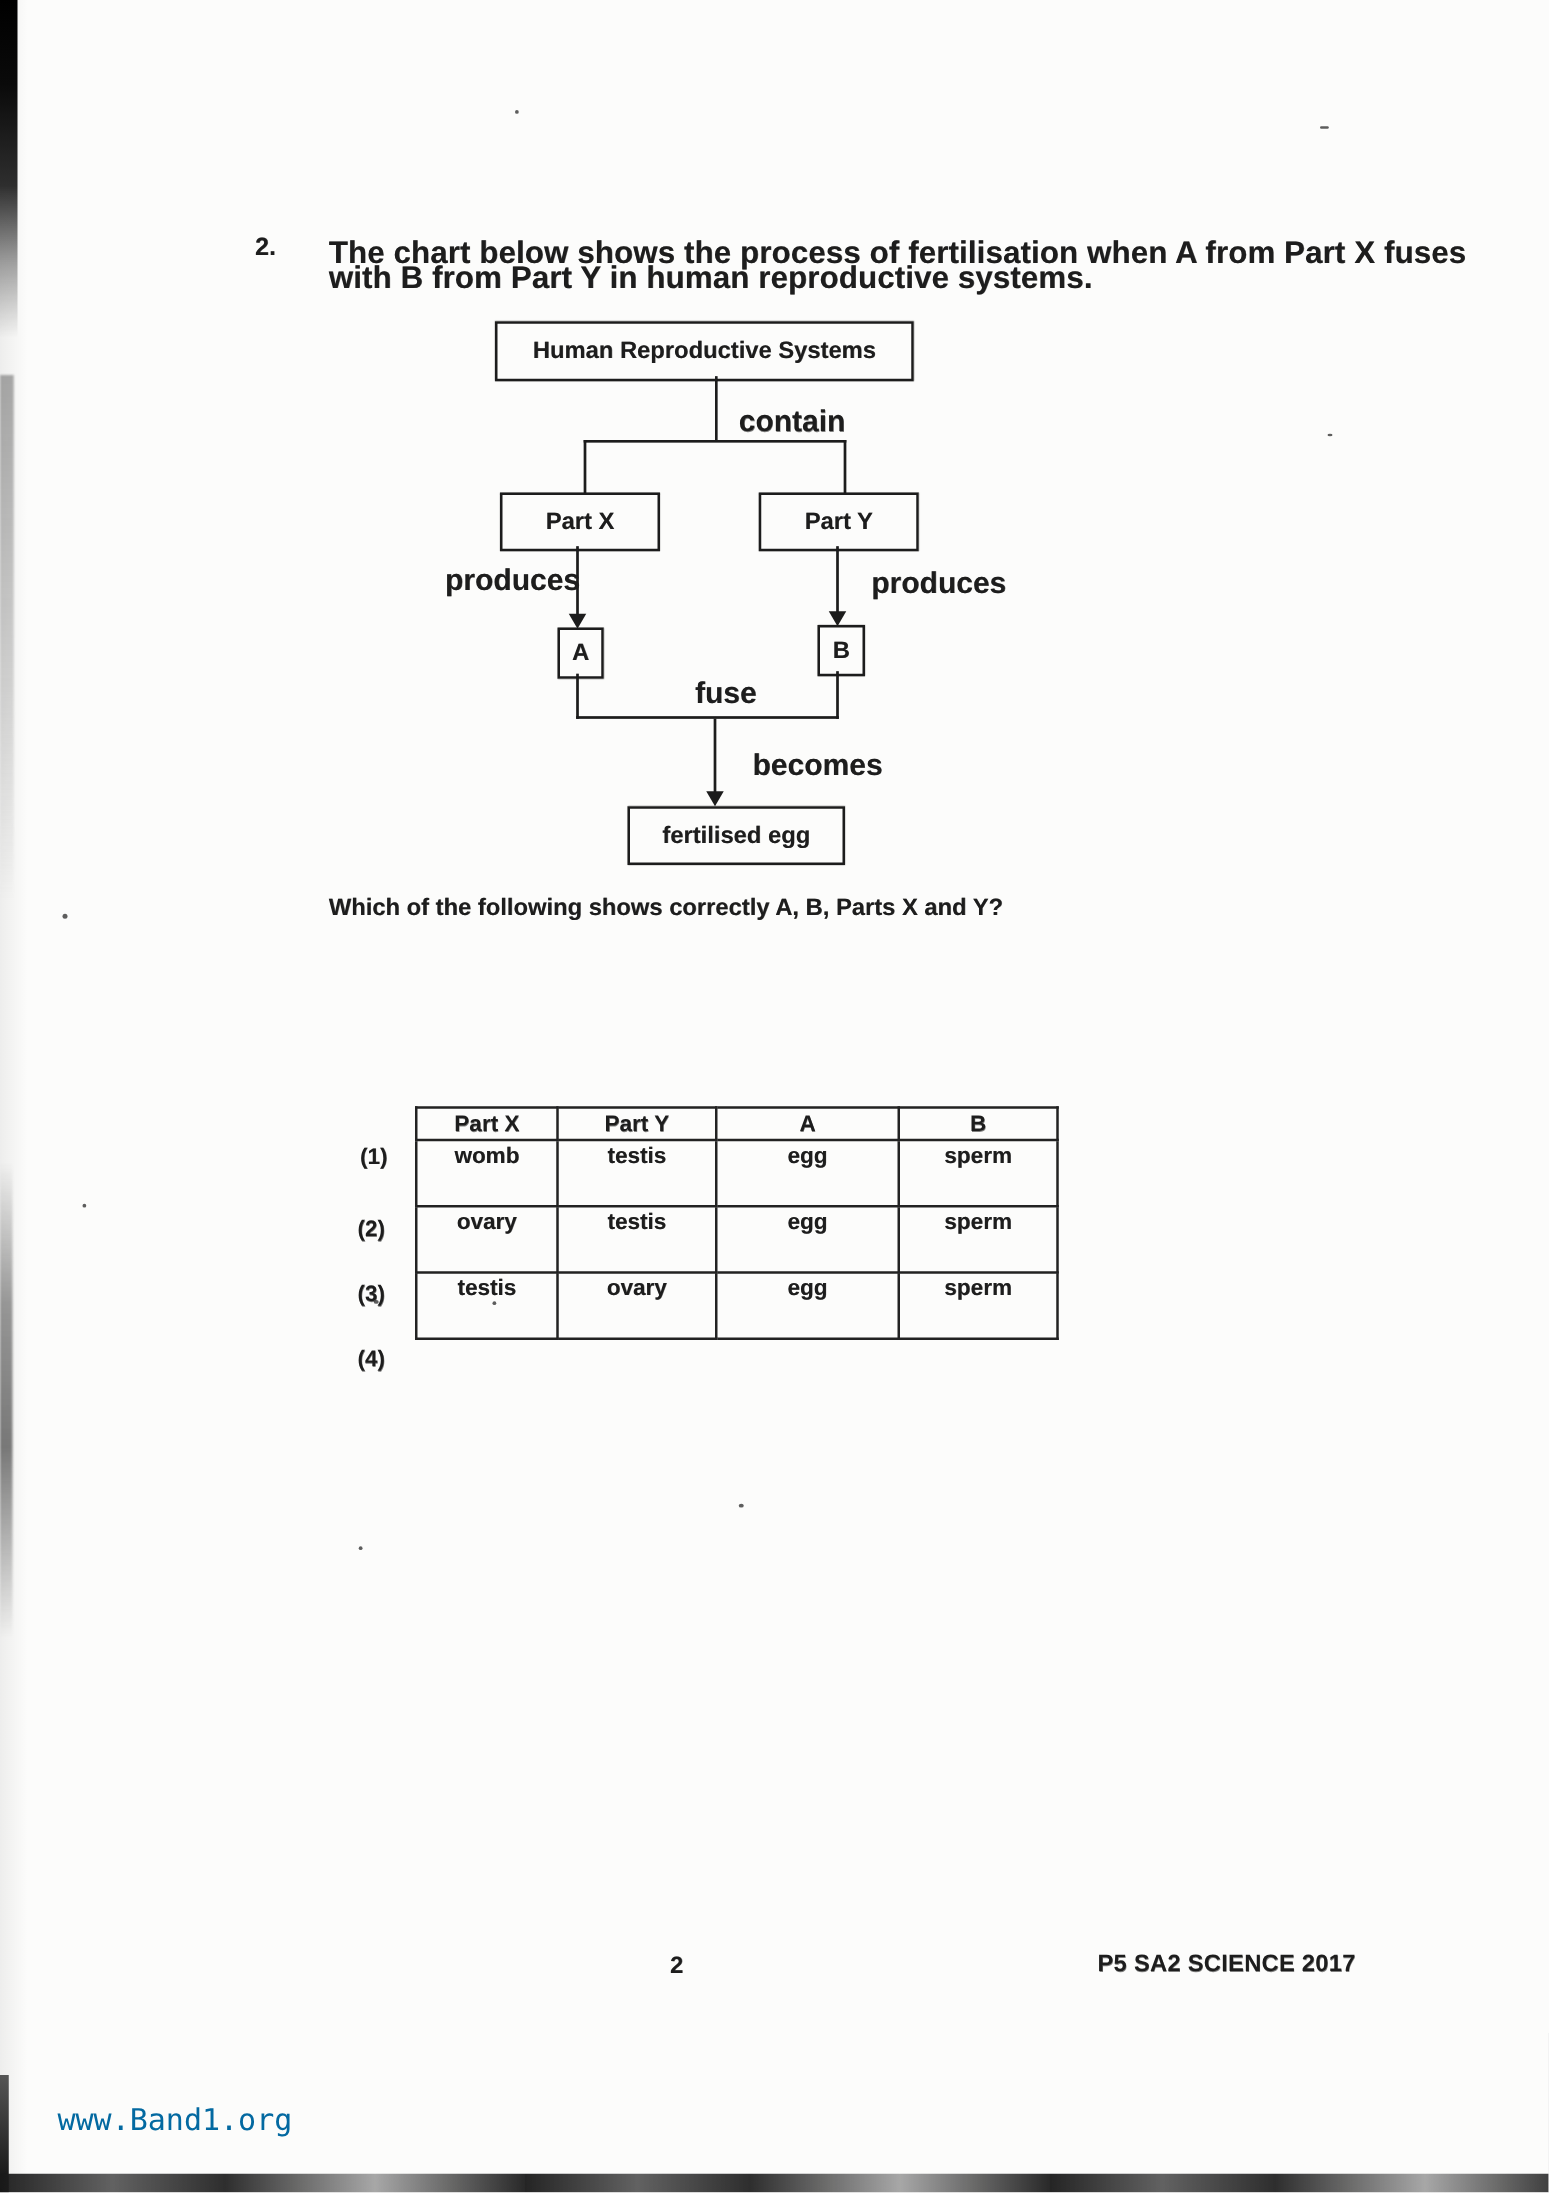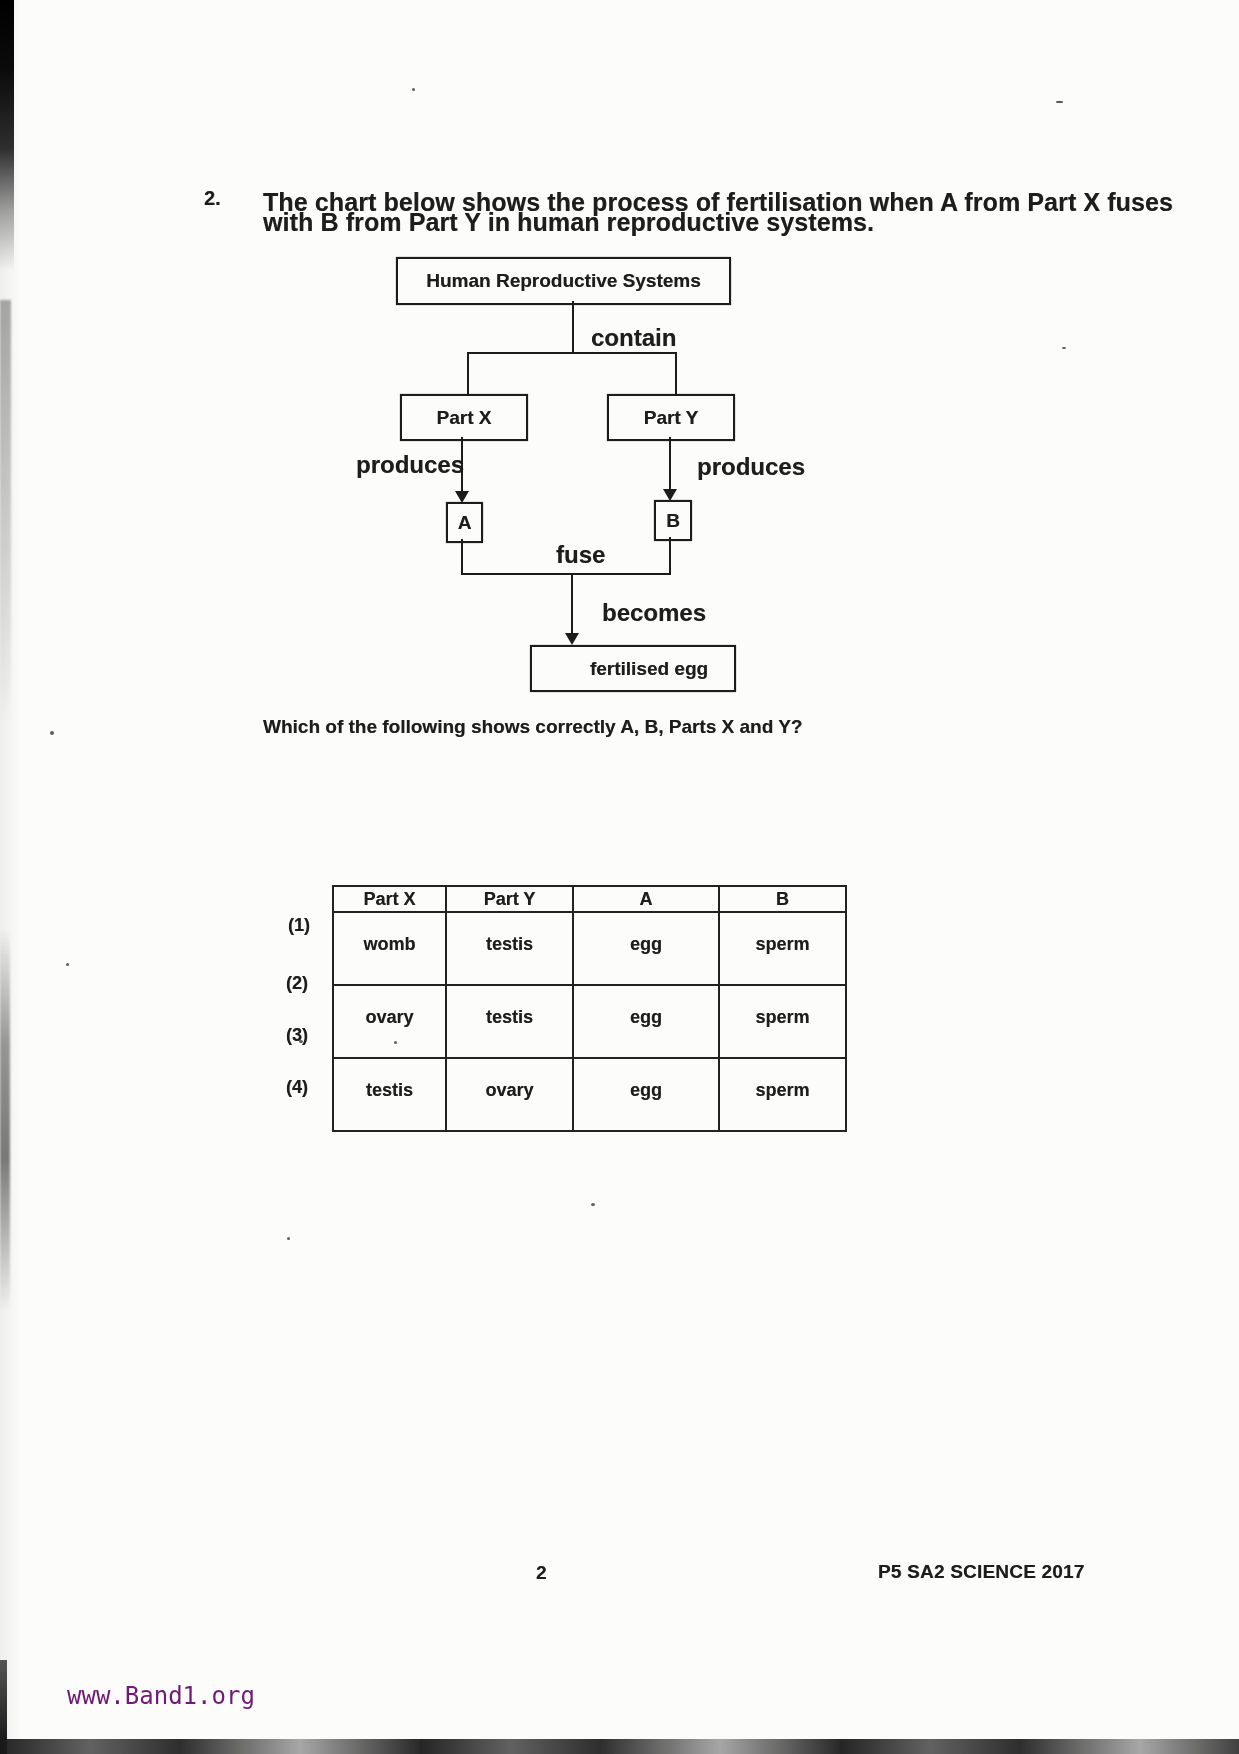"fertilised egg" div.abs { left: 530px -> 502px; padding-left: 32px -> none }
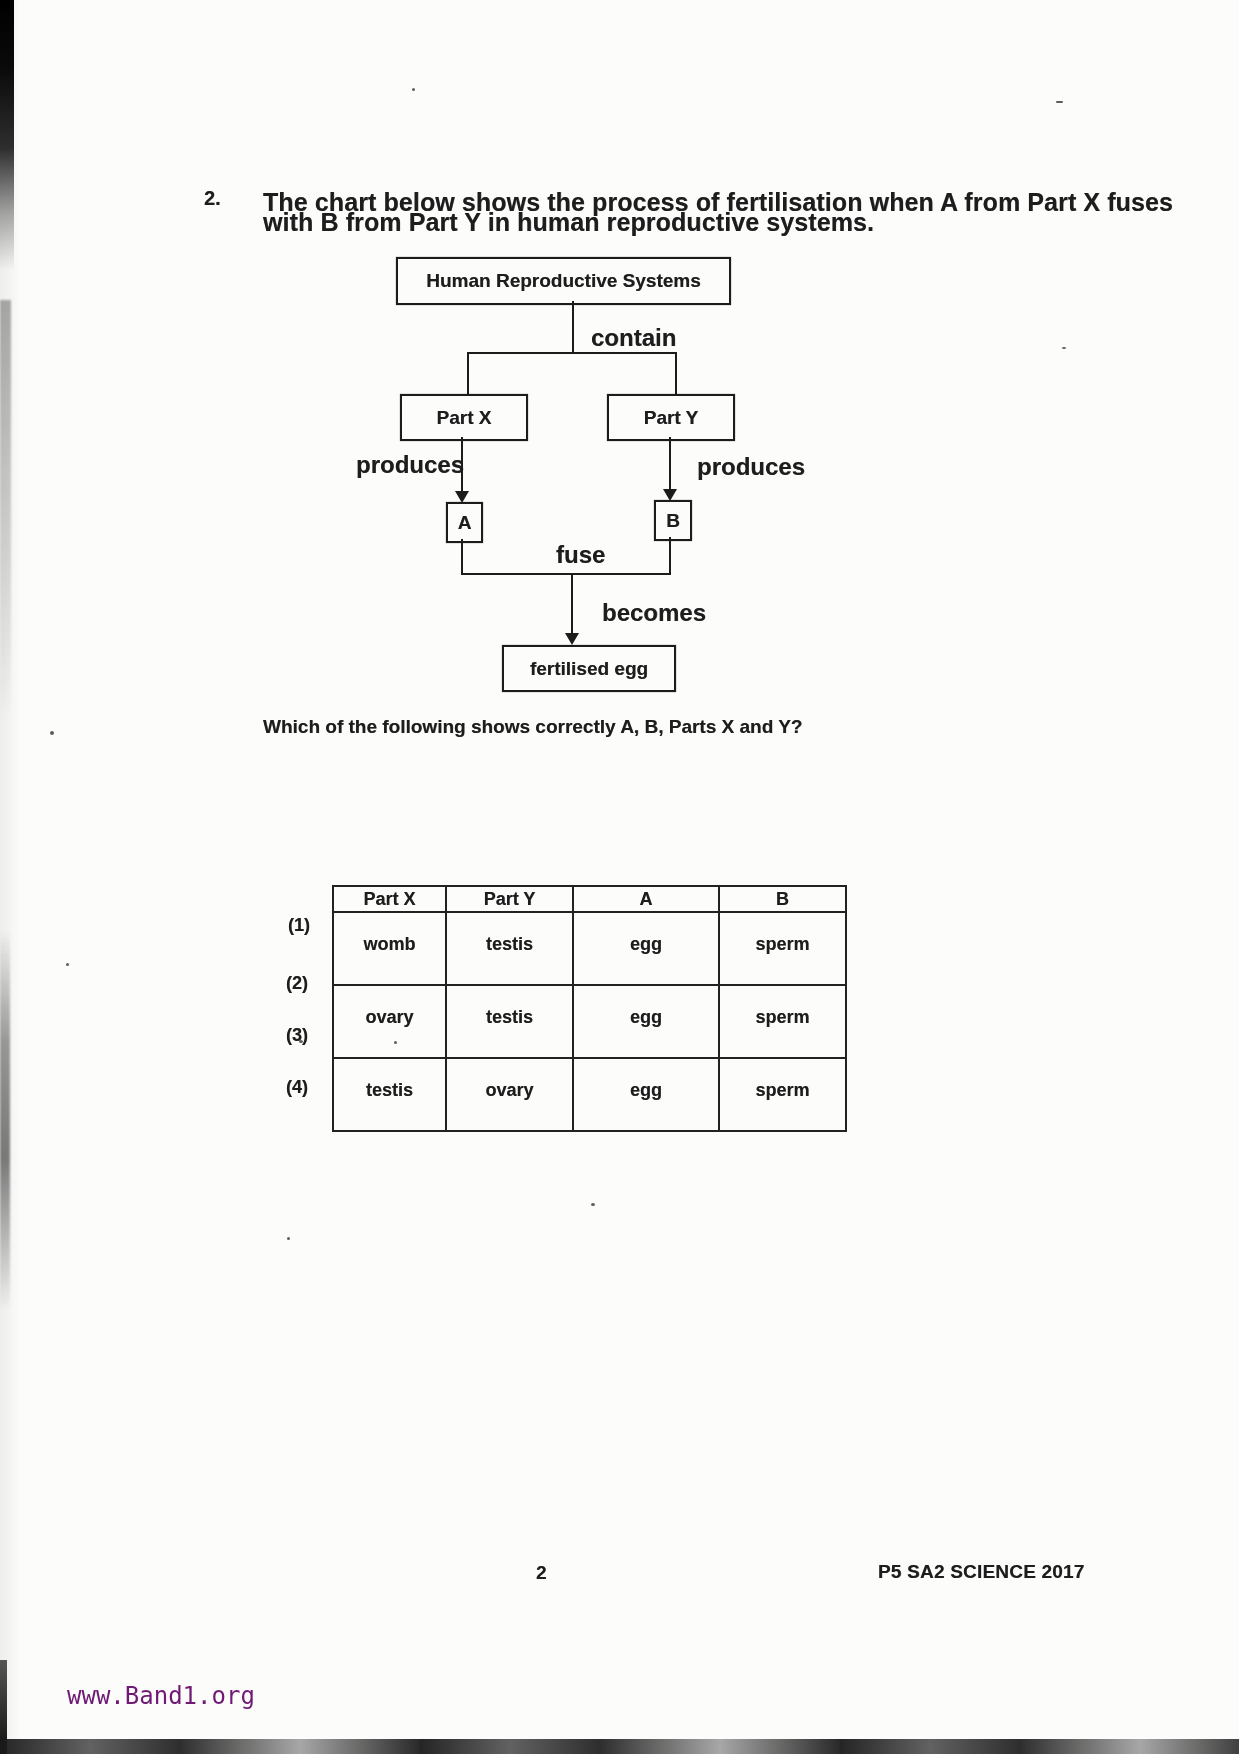"womb" table.opts td { padding-top: 21px -> 1px }
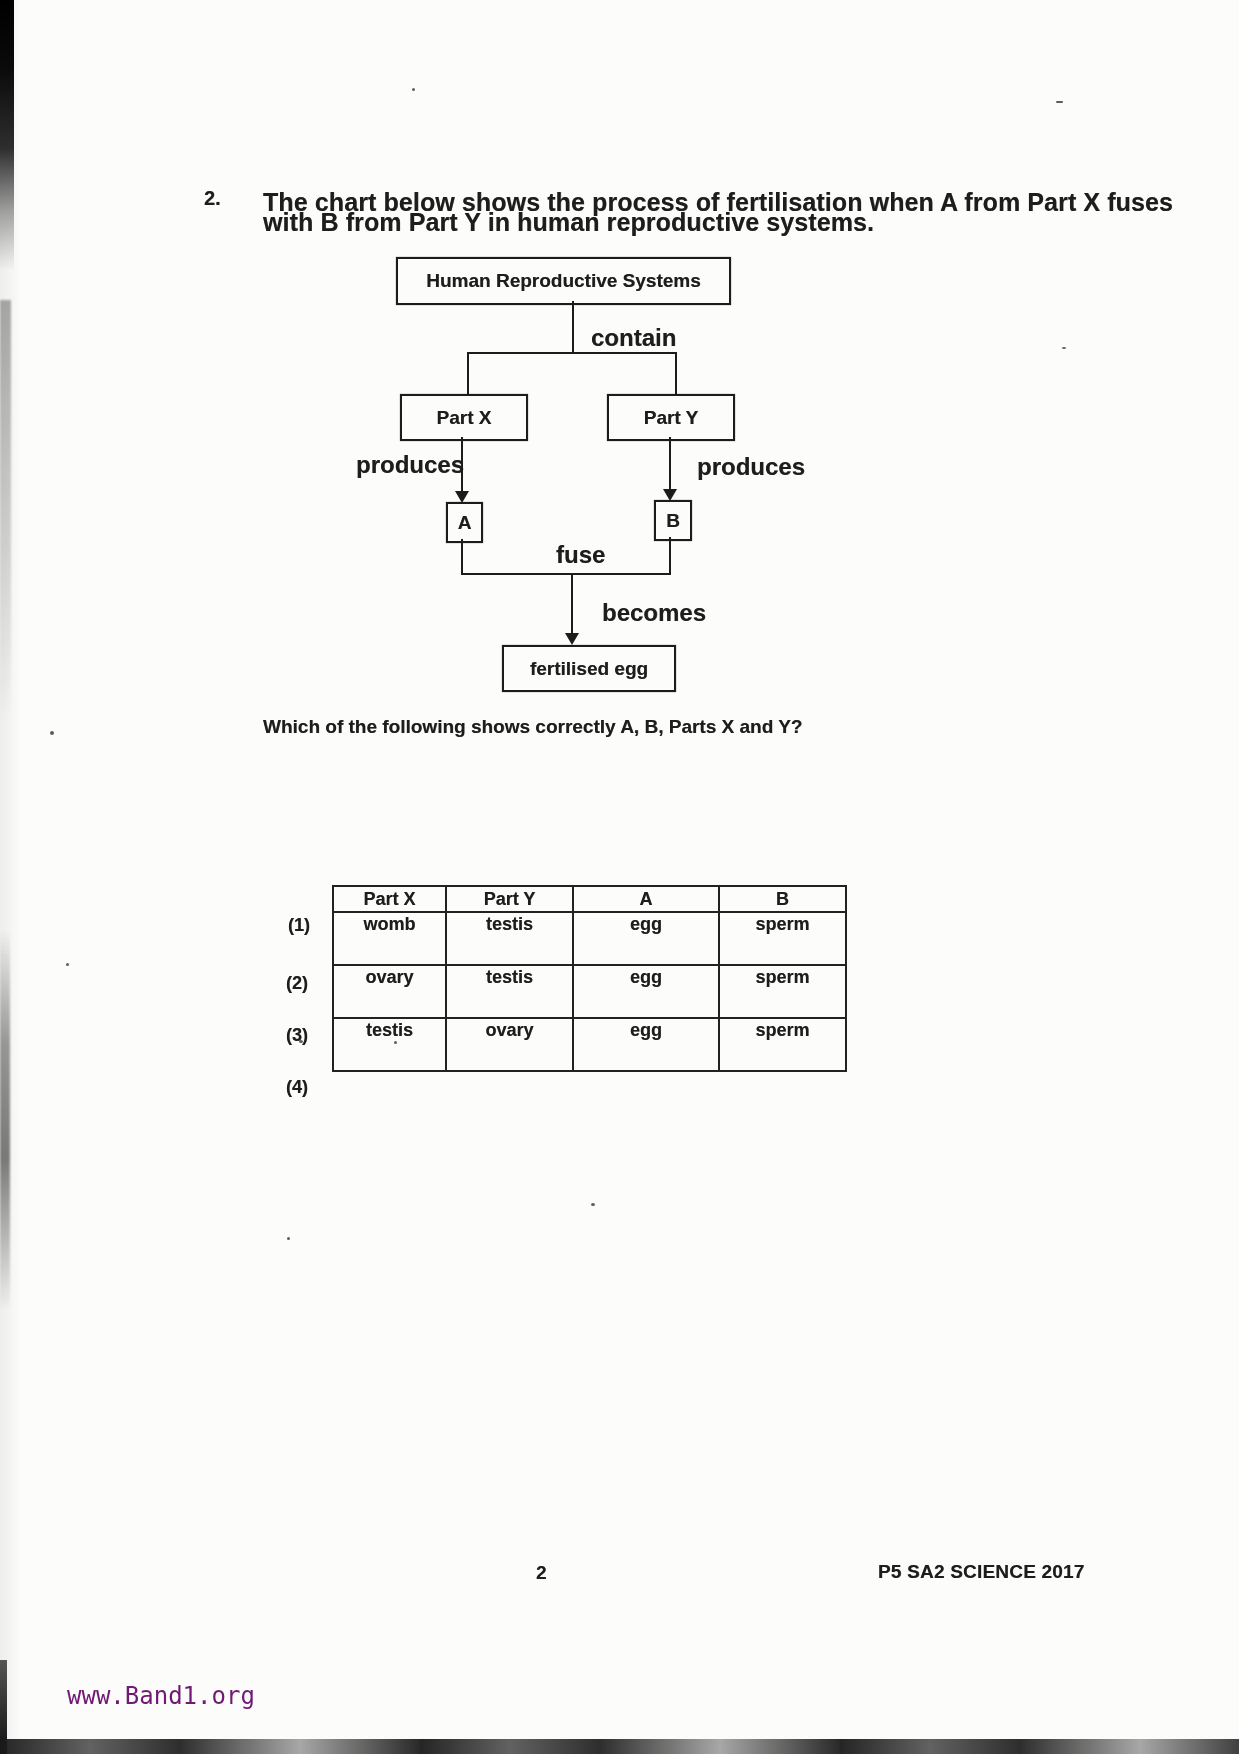"www.Band1.org" .watermark { color: #701a75 -> #0369a1; margin-left: 21px -> none }
